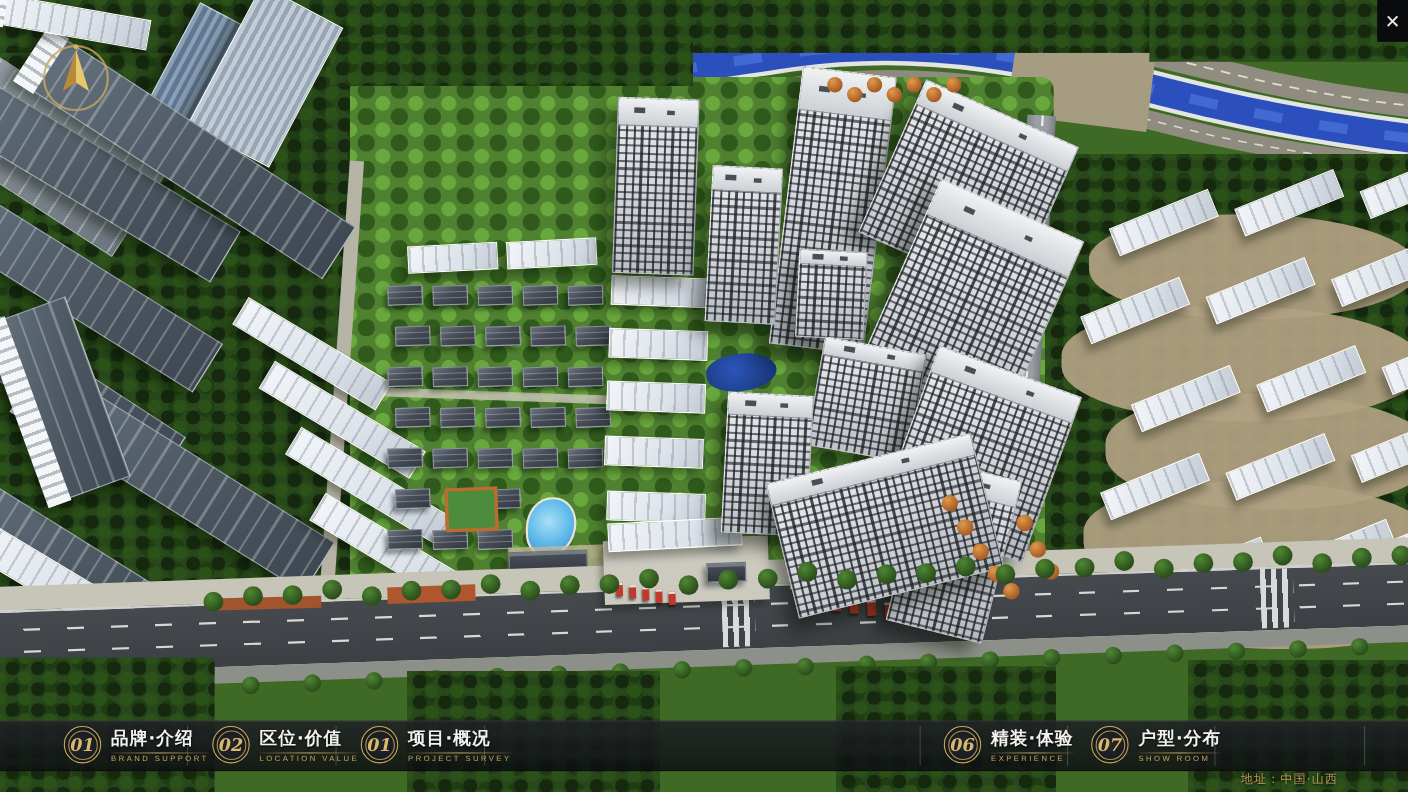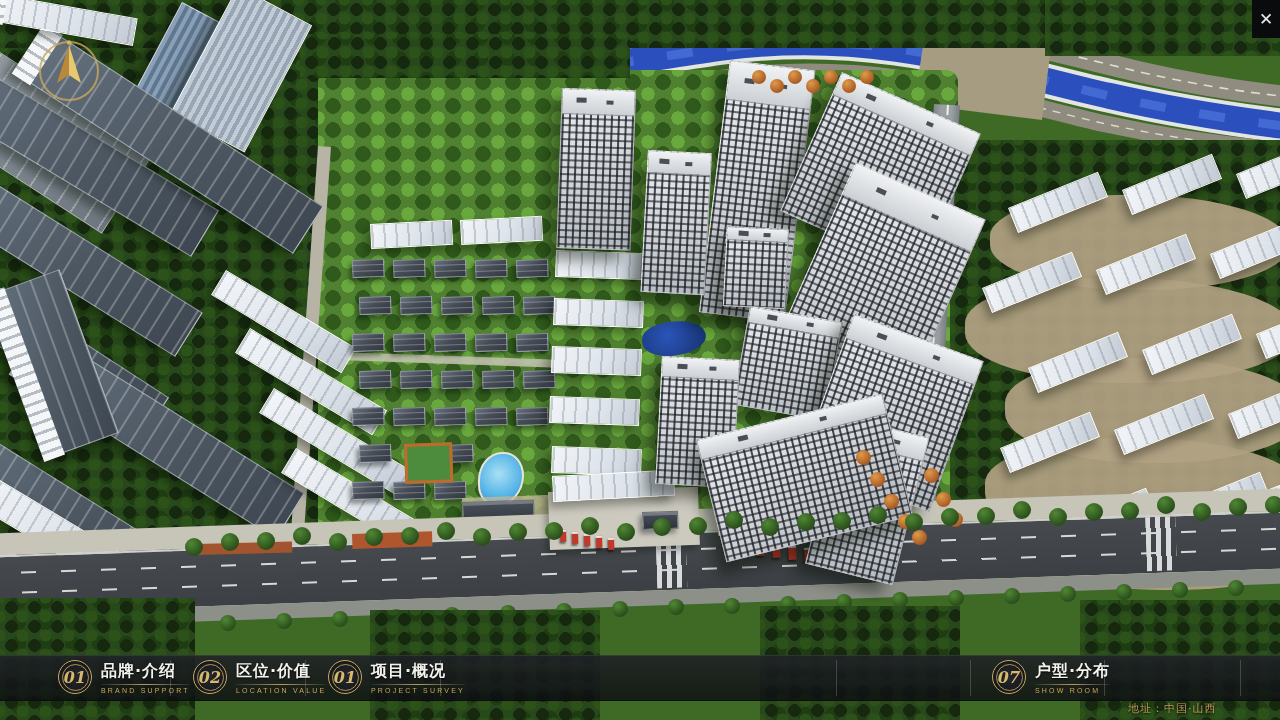"06" div.nav-item { html: none -> <div> <div>06</div> <div> <div>精装·体验</div> <div></div> <div>EXPERIENCE</div> </div> </div> }
